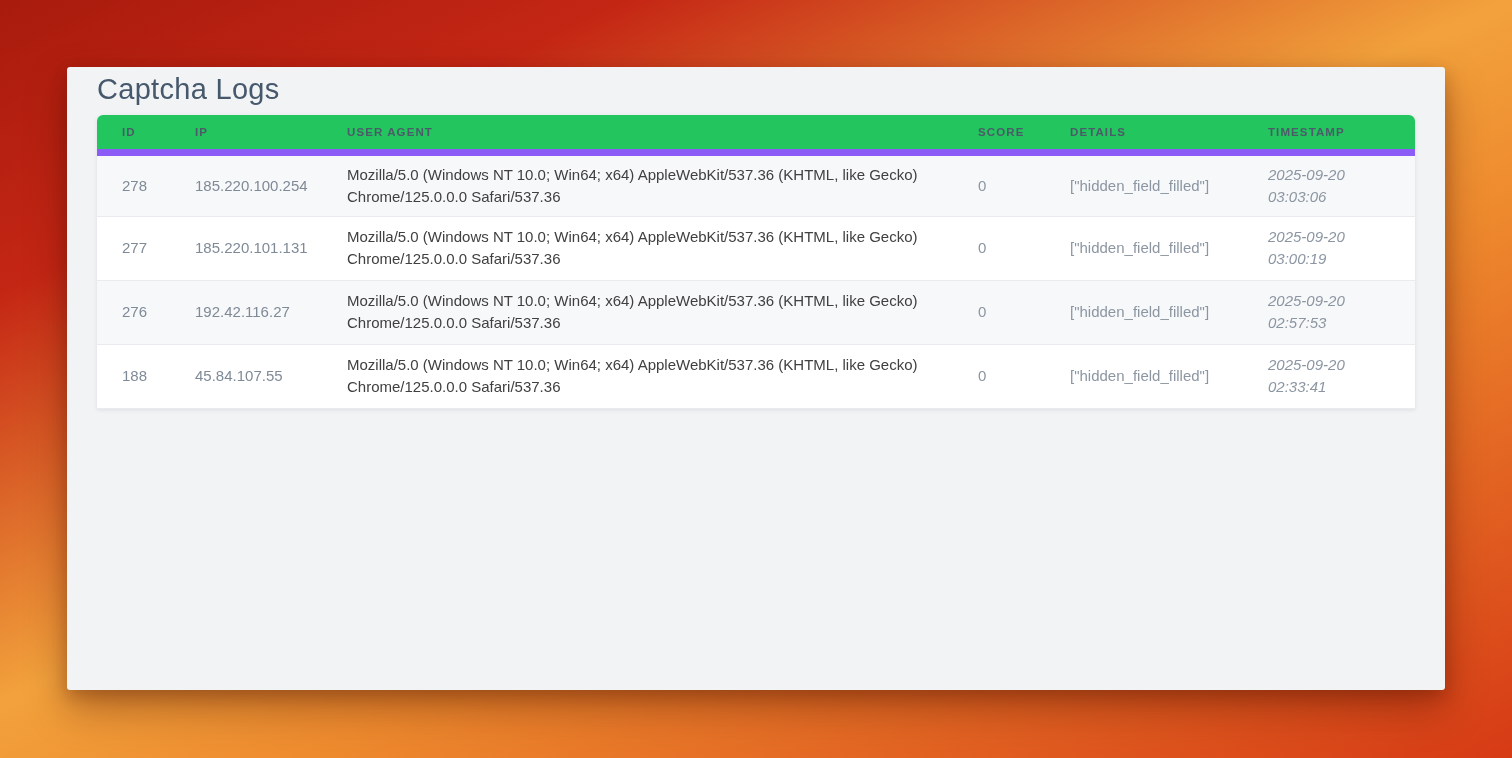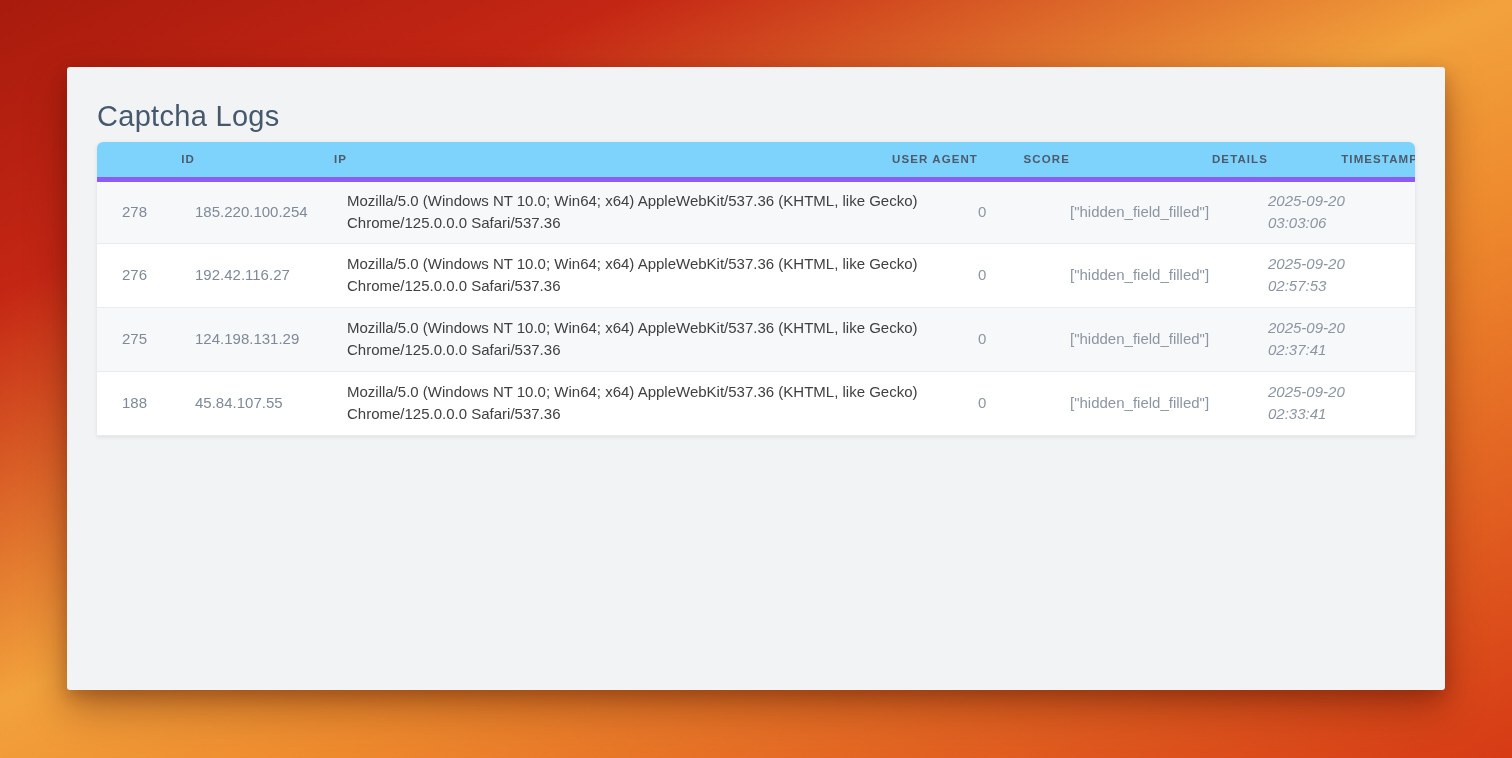"Captcha Logs" .page-title { padding: 32px 30px 0 -> 5px 30px 0 }
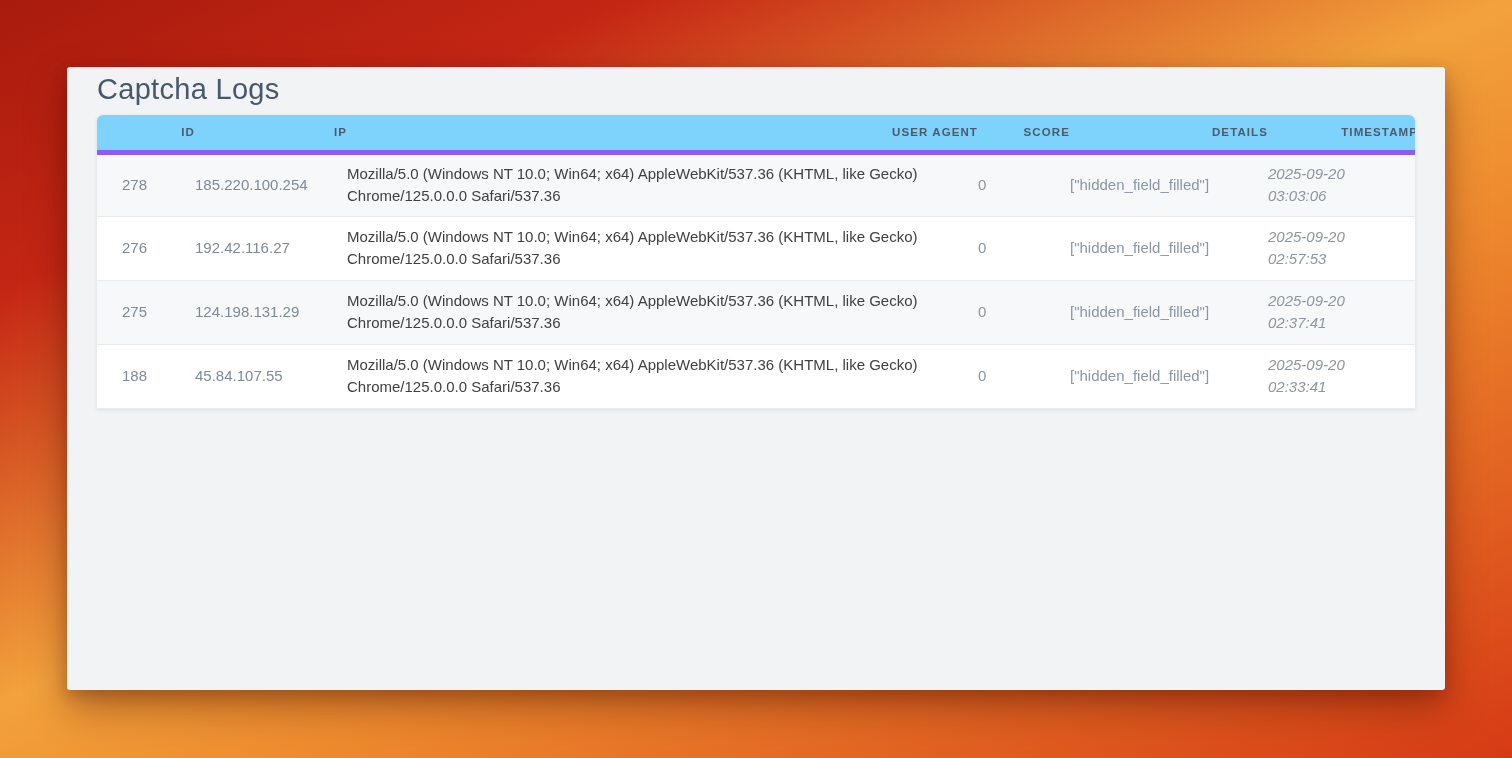"ID" thead th { background: #7dd3fc -> #22c55e; border-bottom: 5px solid #8b5cf6 -> 7px solid #8b5cf6; text-align: right -> left }
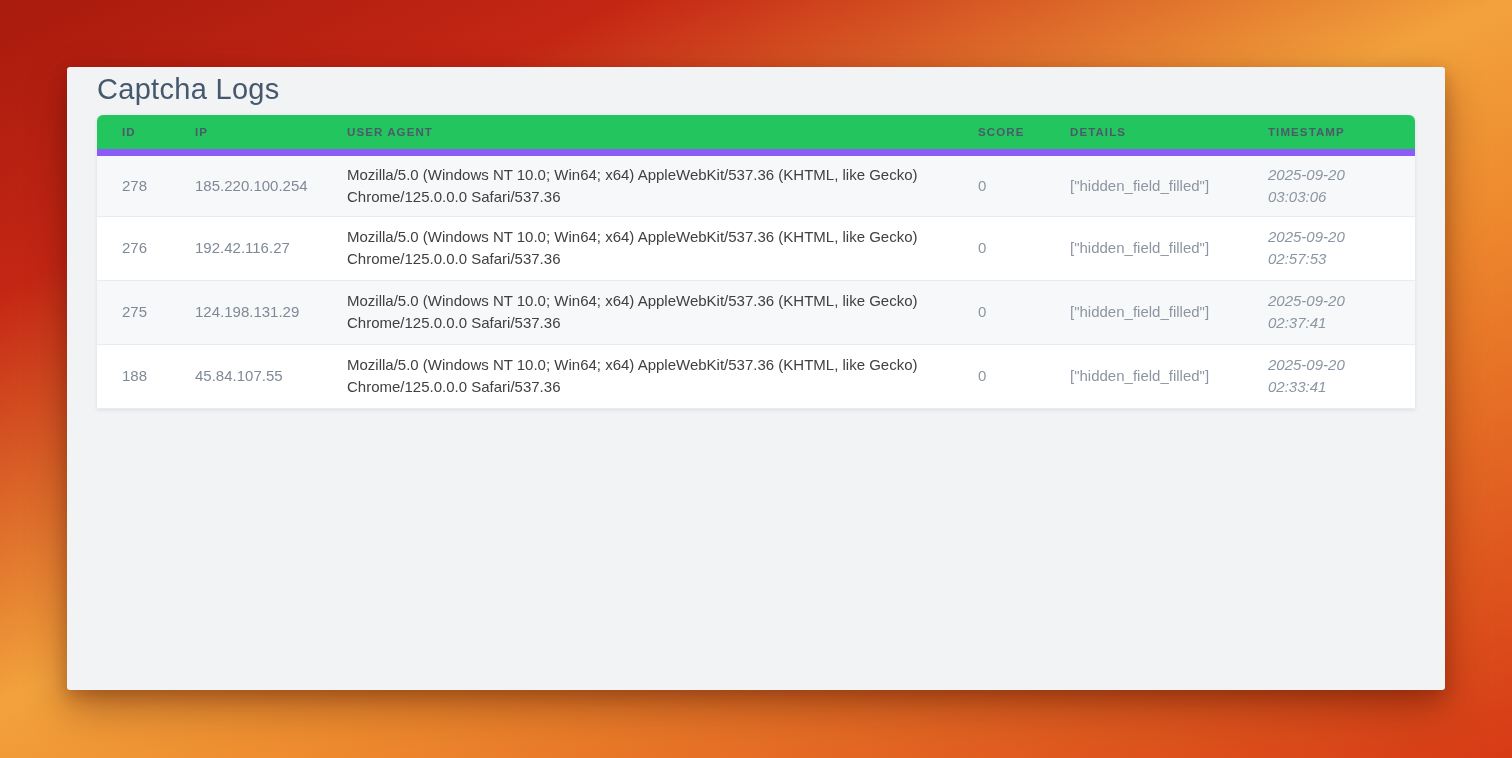"277" tr { html: none -> <tr> <td>277</td> <td>185.220.101.131</td> <td>Mozilla/5.0 (Windows NT 10.0; Win64; x64) AppleWebKit/537.36 (KHTML, like Gecko) Chrome/125.0.0.0 Safari/537.36</td> <td>0</td> <td>["hidden_field_filled"]</td> <td>2025-09-20 03:00:19</td> </tr> }
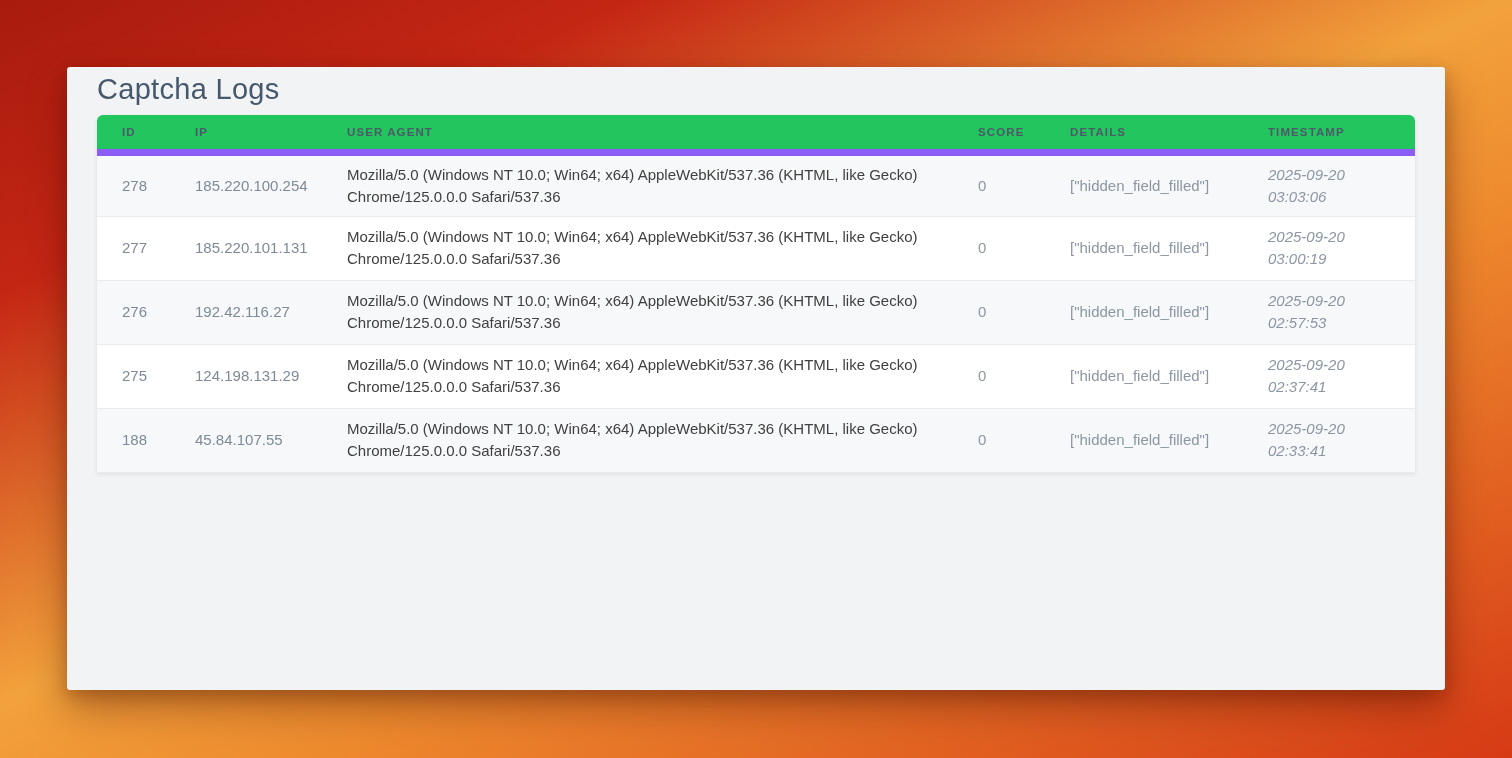"275" tr { html: <tr> <td>275</td> <td>124.198.131.29</td> <td>Mozilla/5.0 (Windows NT 10.0; Win64; x64) AppleWebKit/537.36 (KHTML, like Gecko) Chrome/125.0.0.0 Safari/537.36</td> <td>0</td> <td>["hidden_field_filled"]</td> <td>2025-09-20 02:37:41</td> </tr> -> none }
